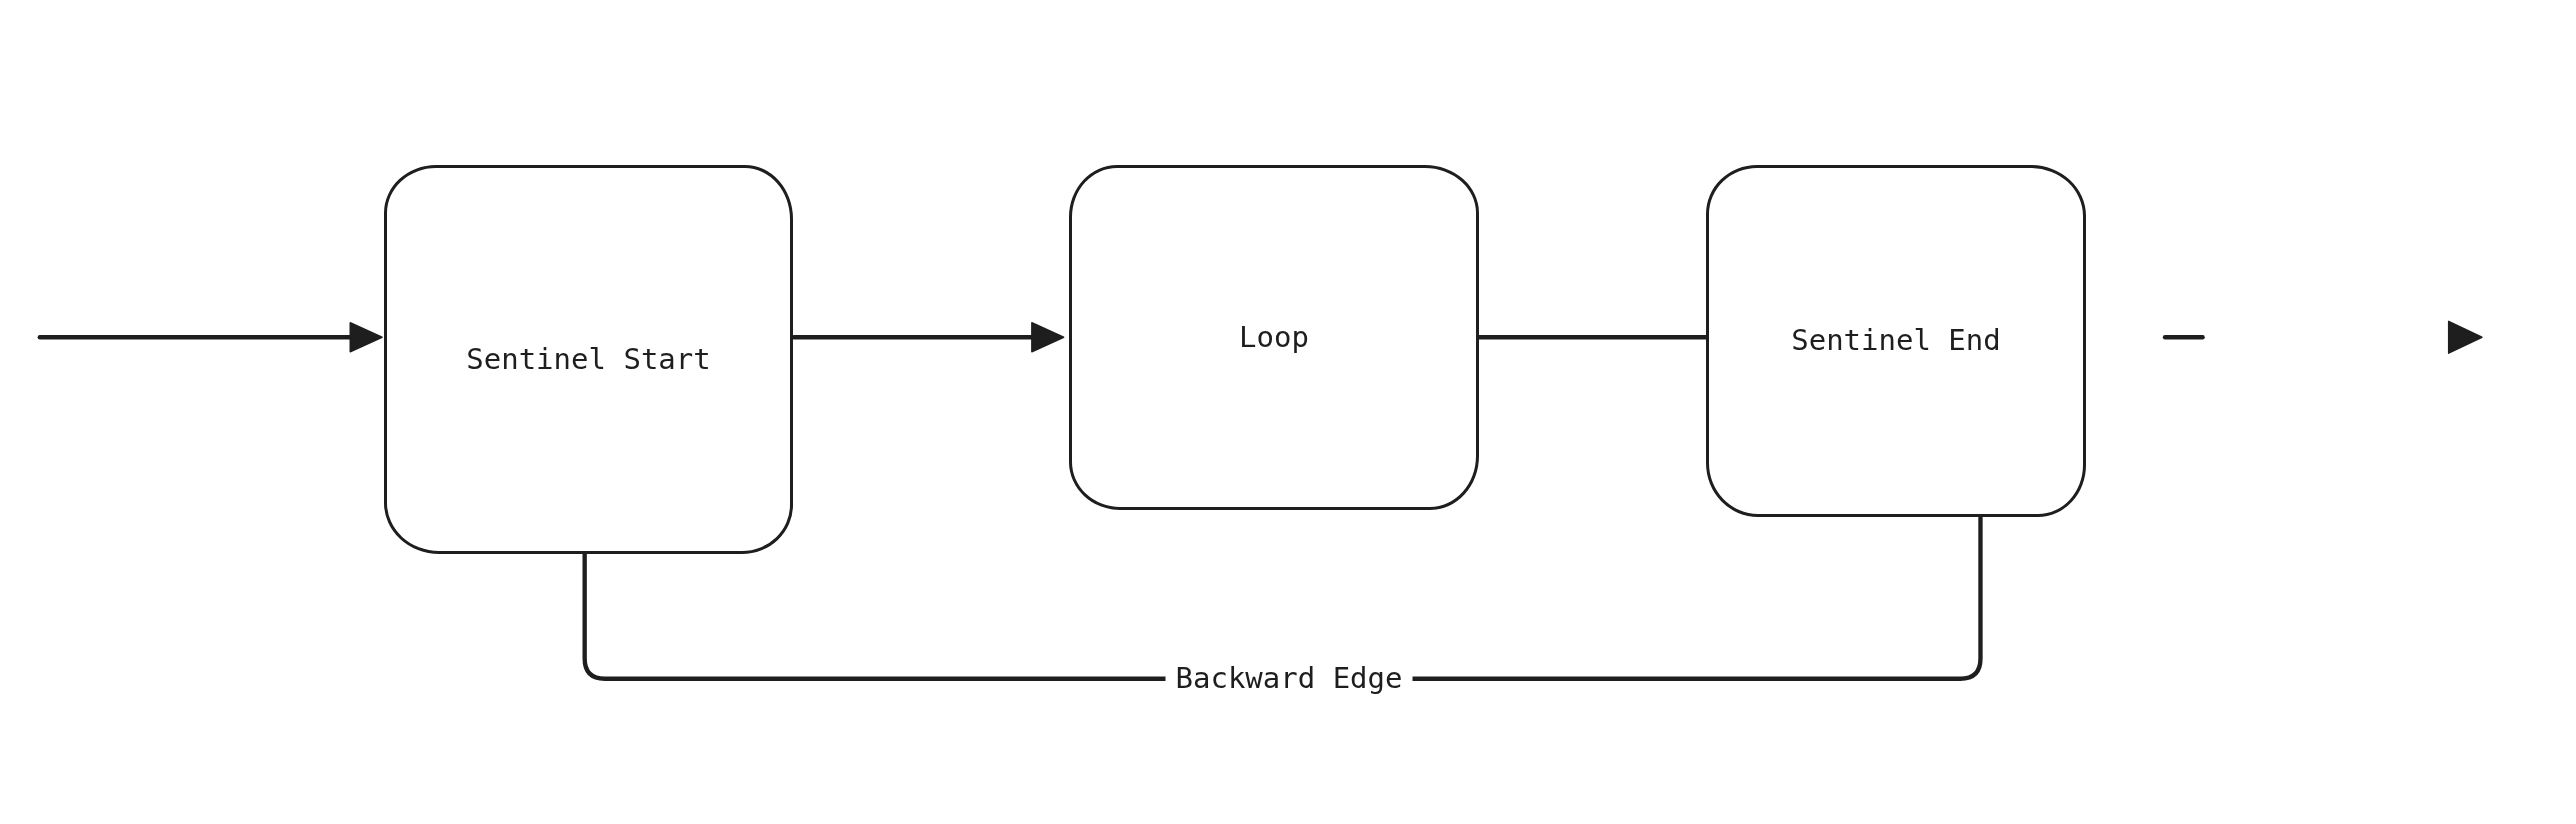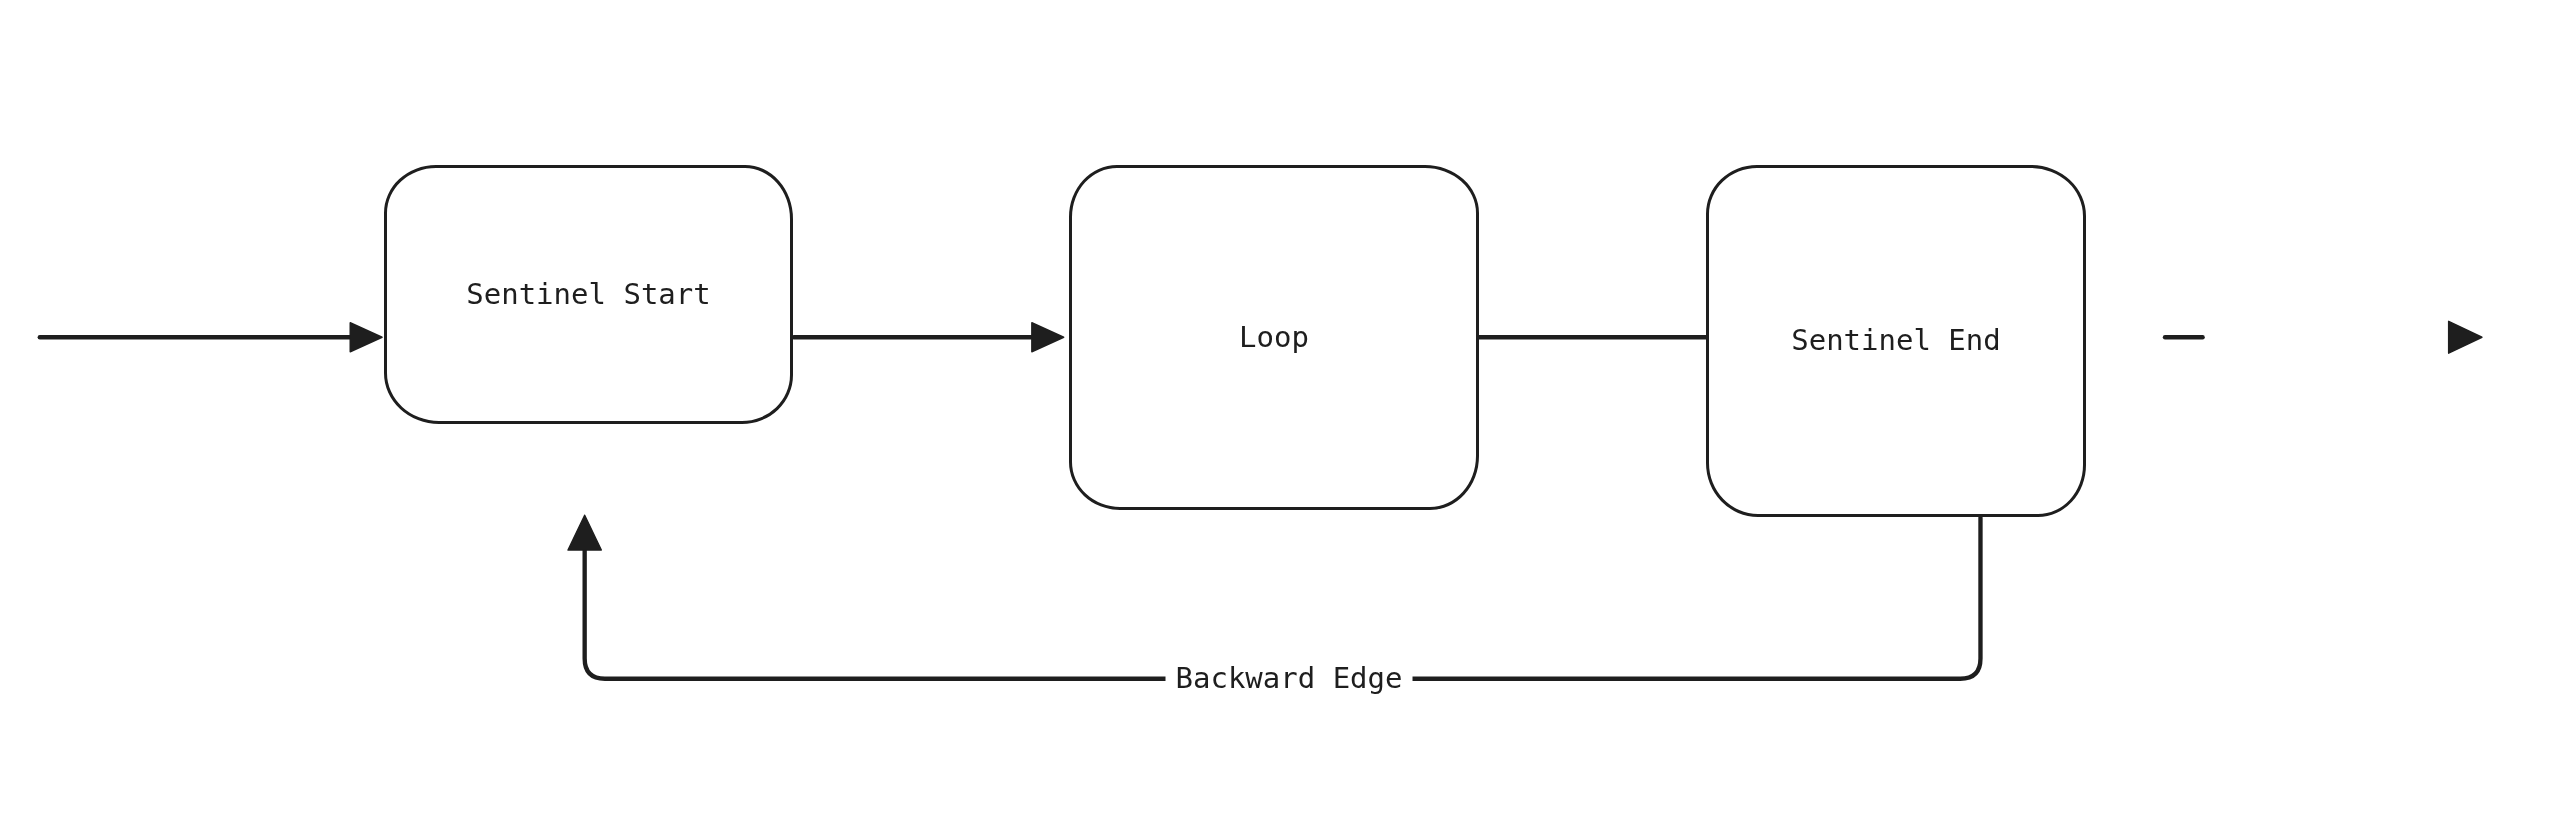"Sentinel Start" #node-start { height: 259px -> 389px }
